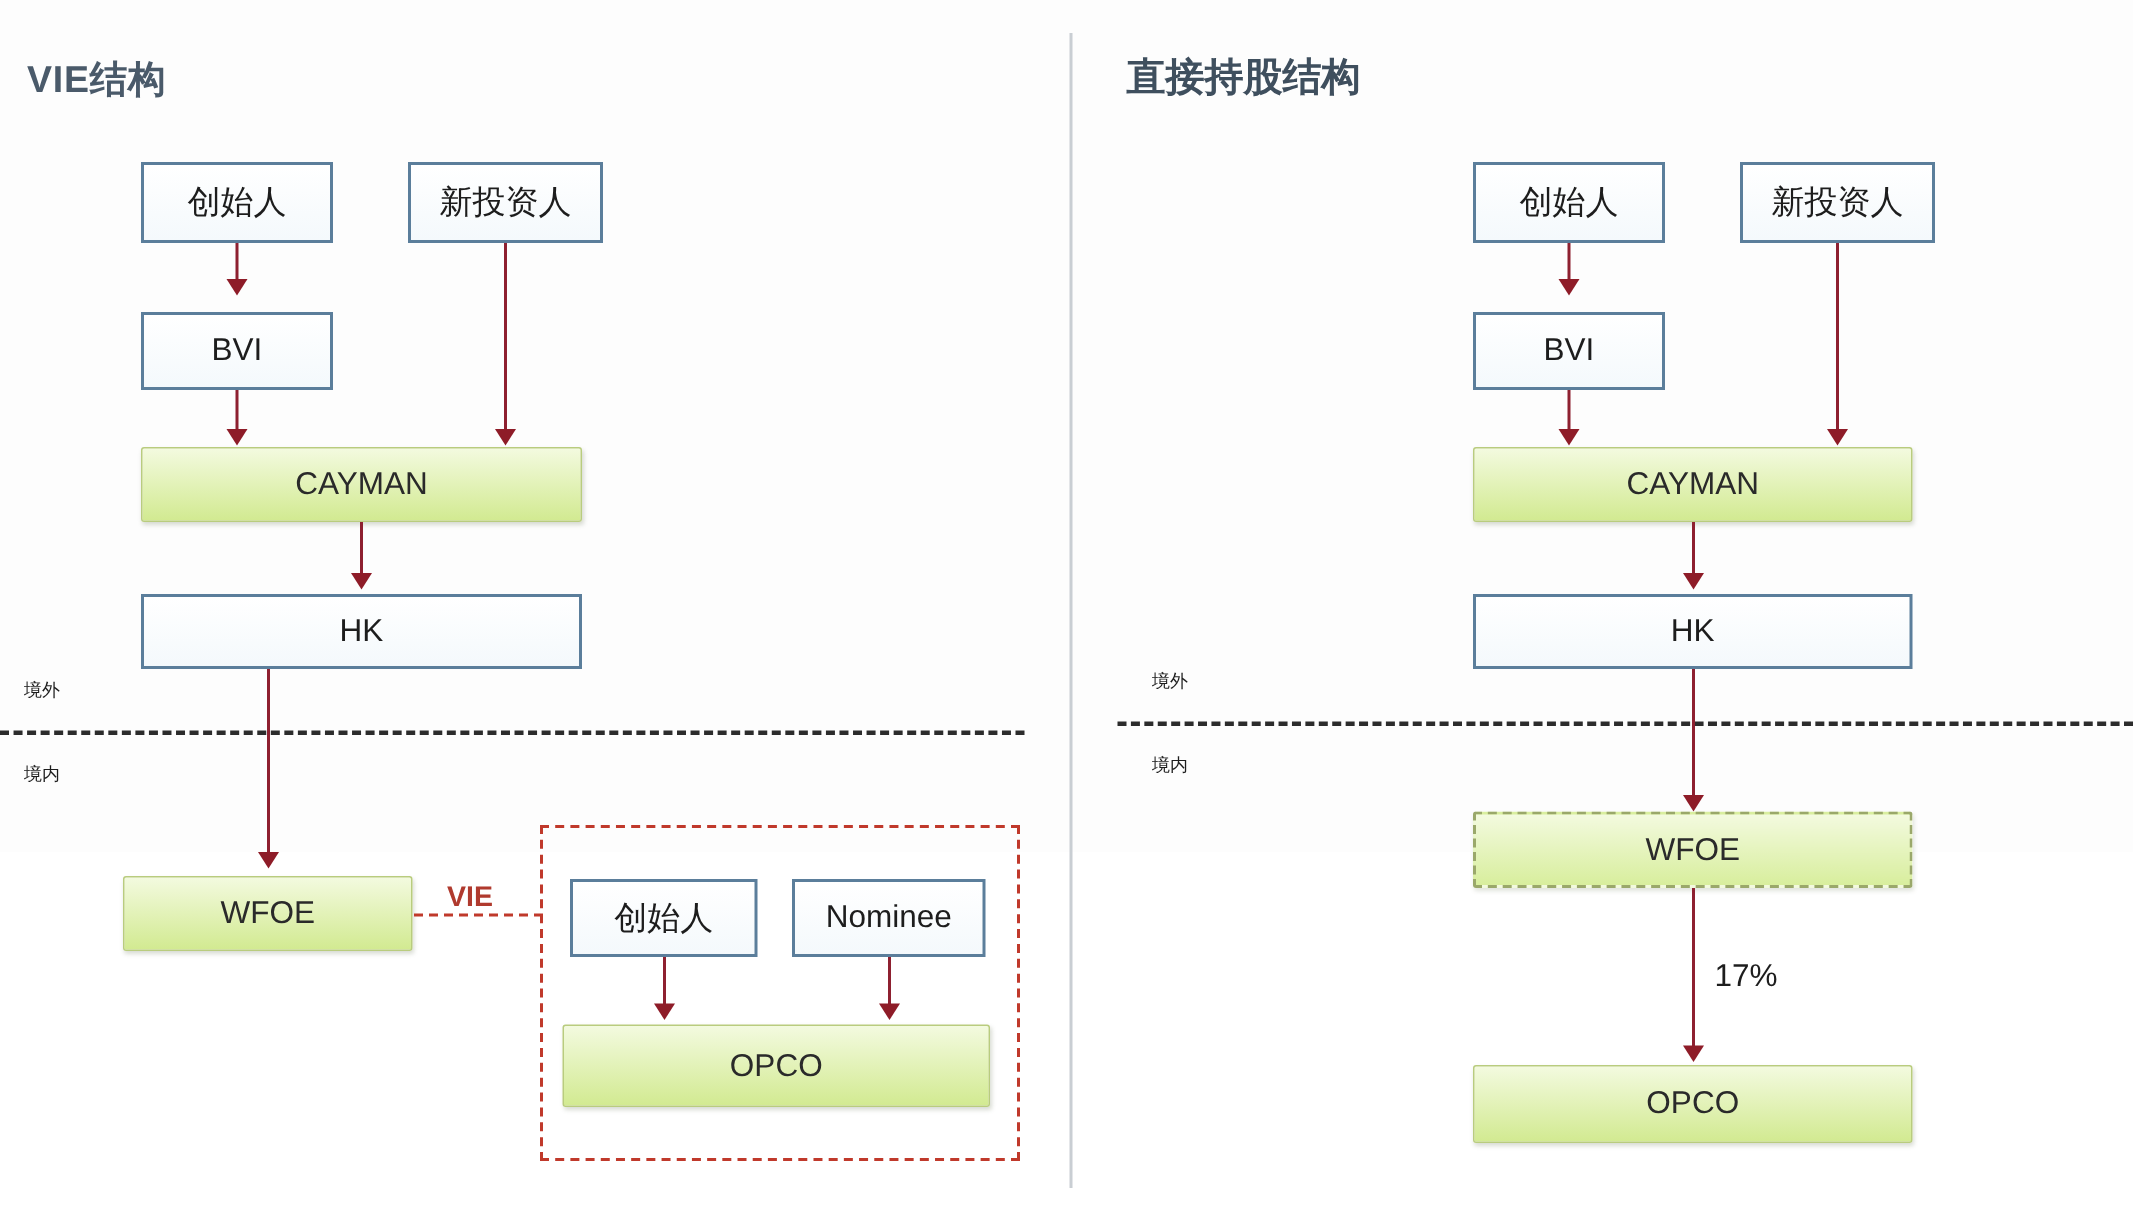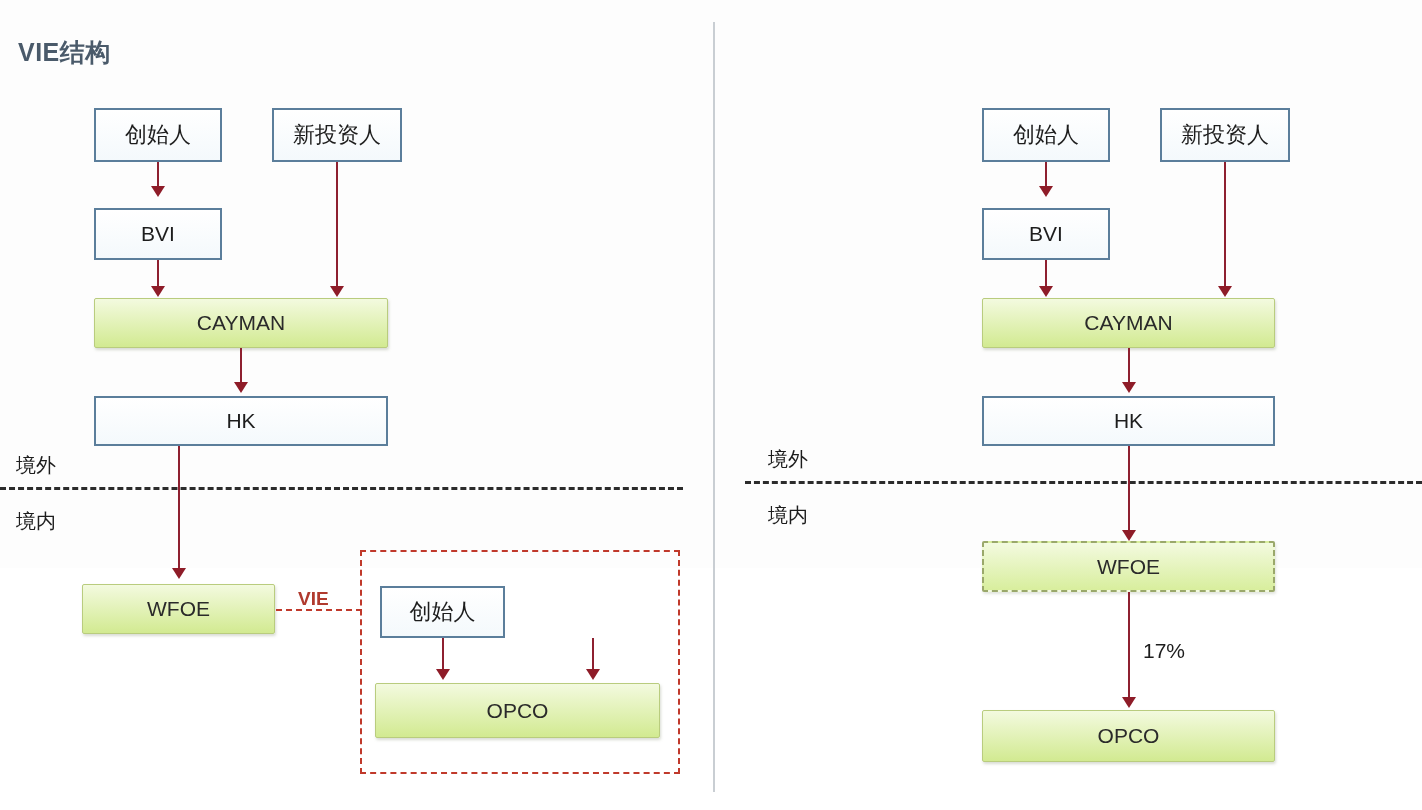"直接持股结构" div.panel-title { html: none -> <div>直接持股结构</div> }
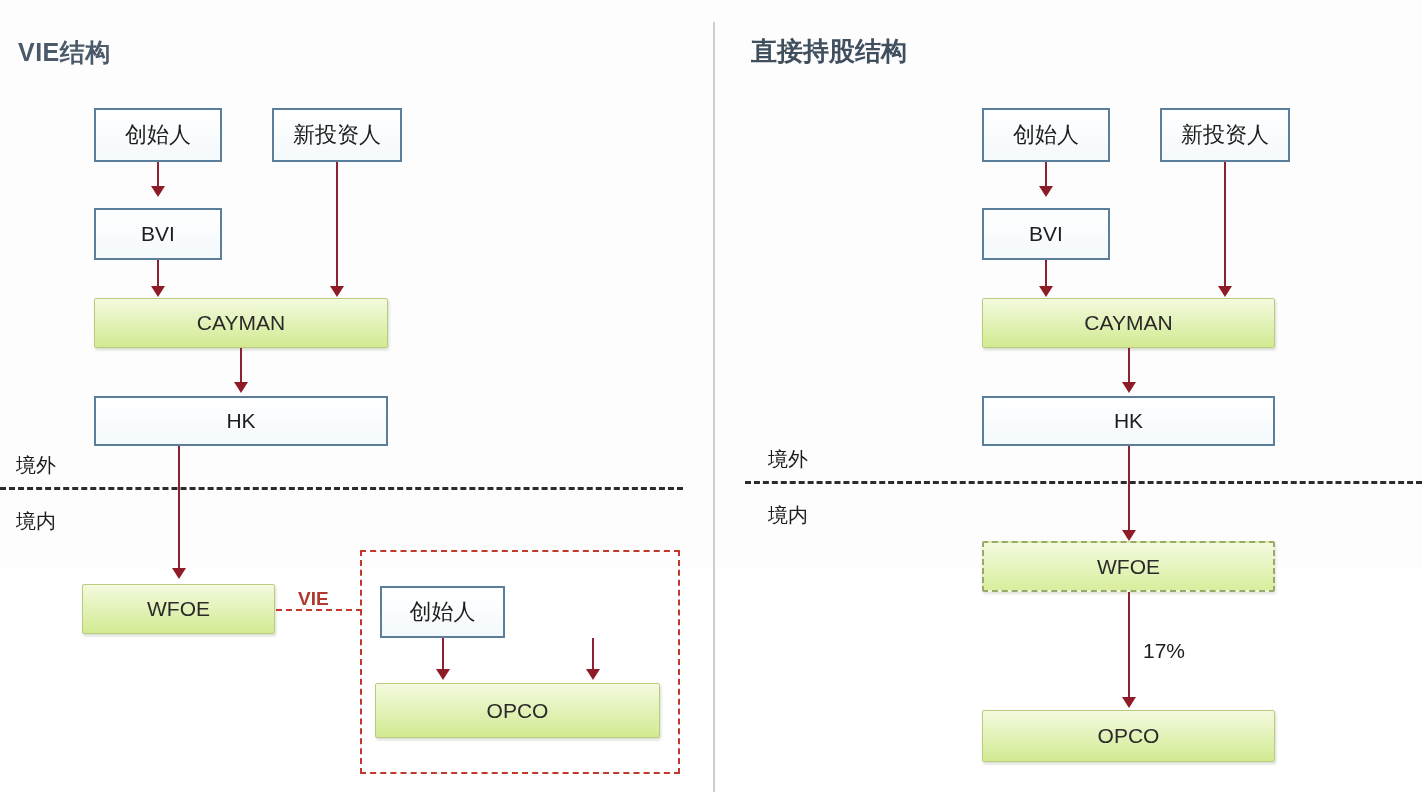"境外" .border-label { font-size: 20px -> 12px }
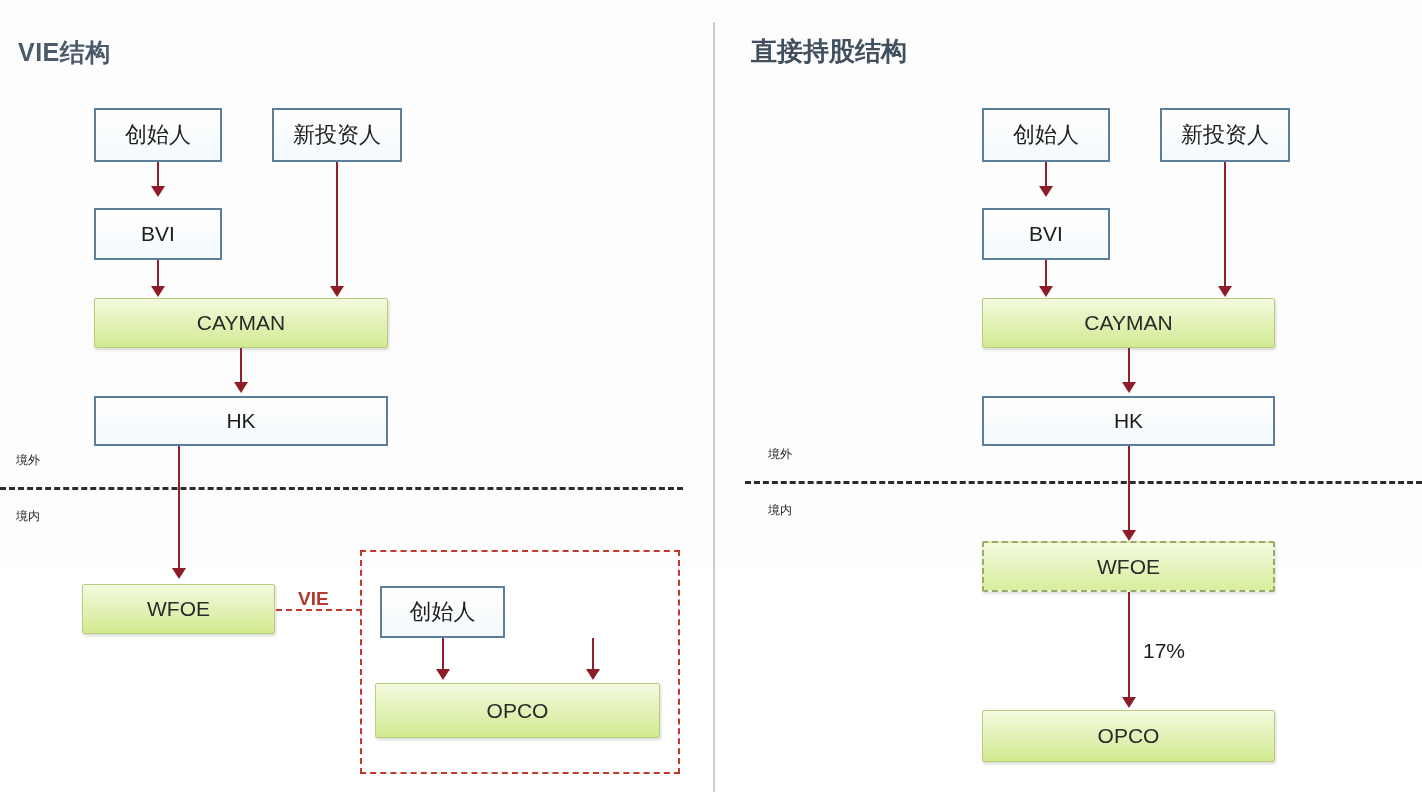"Nominee" div.node { html: none -> <div>Nominee</div> }
